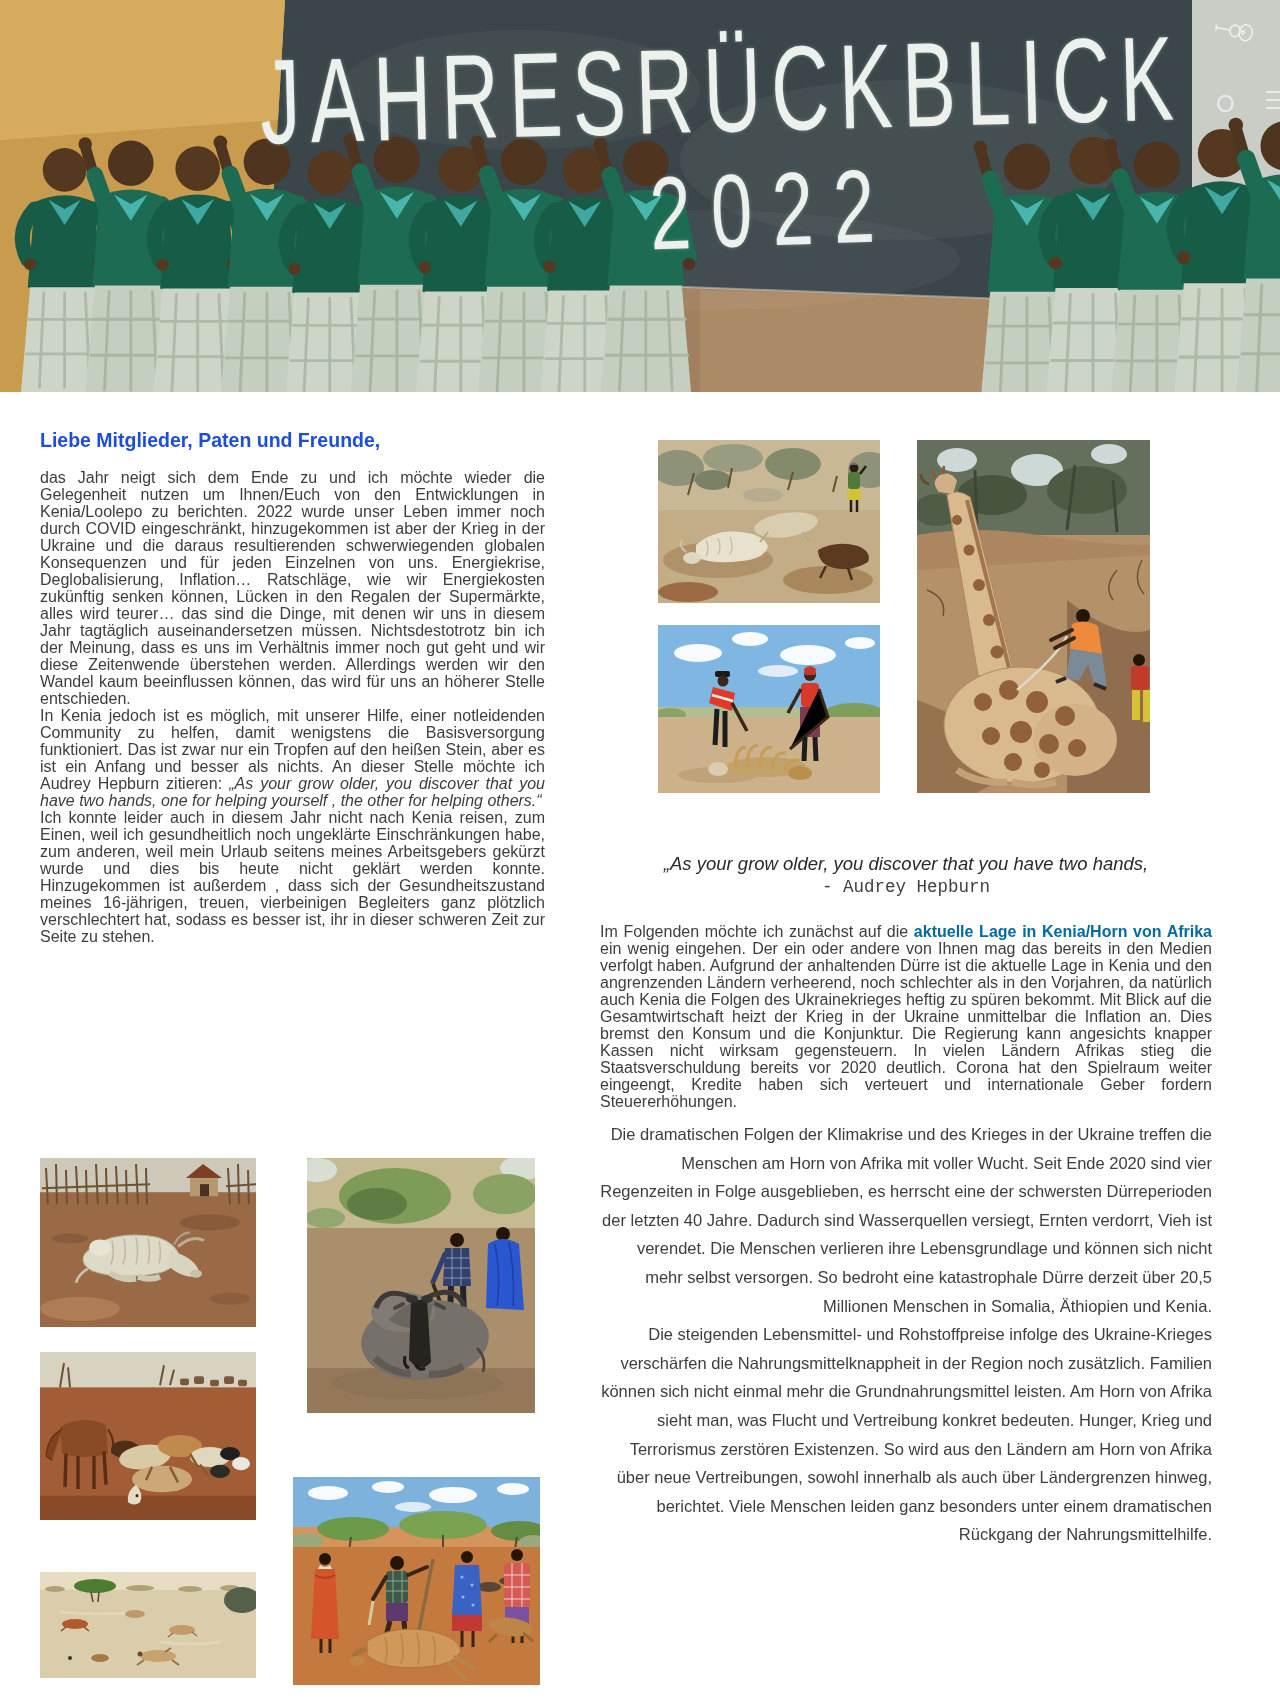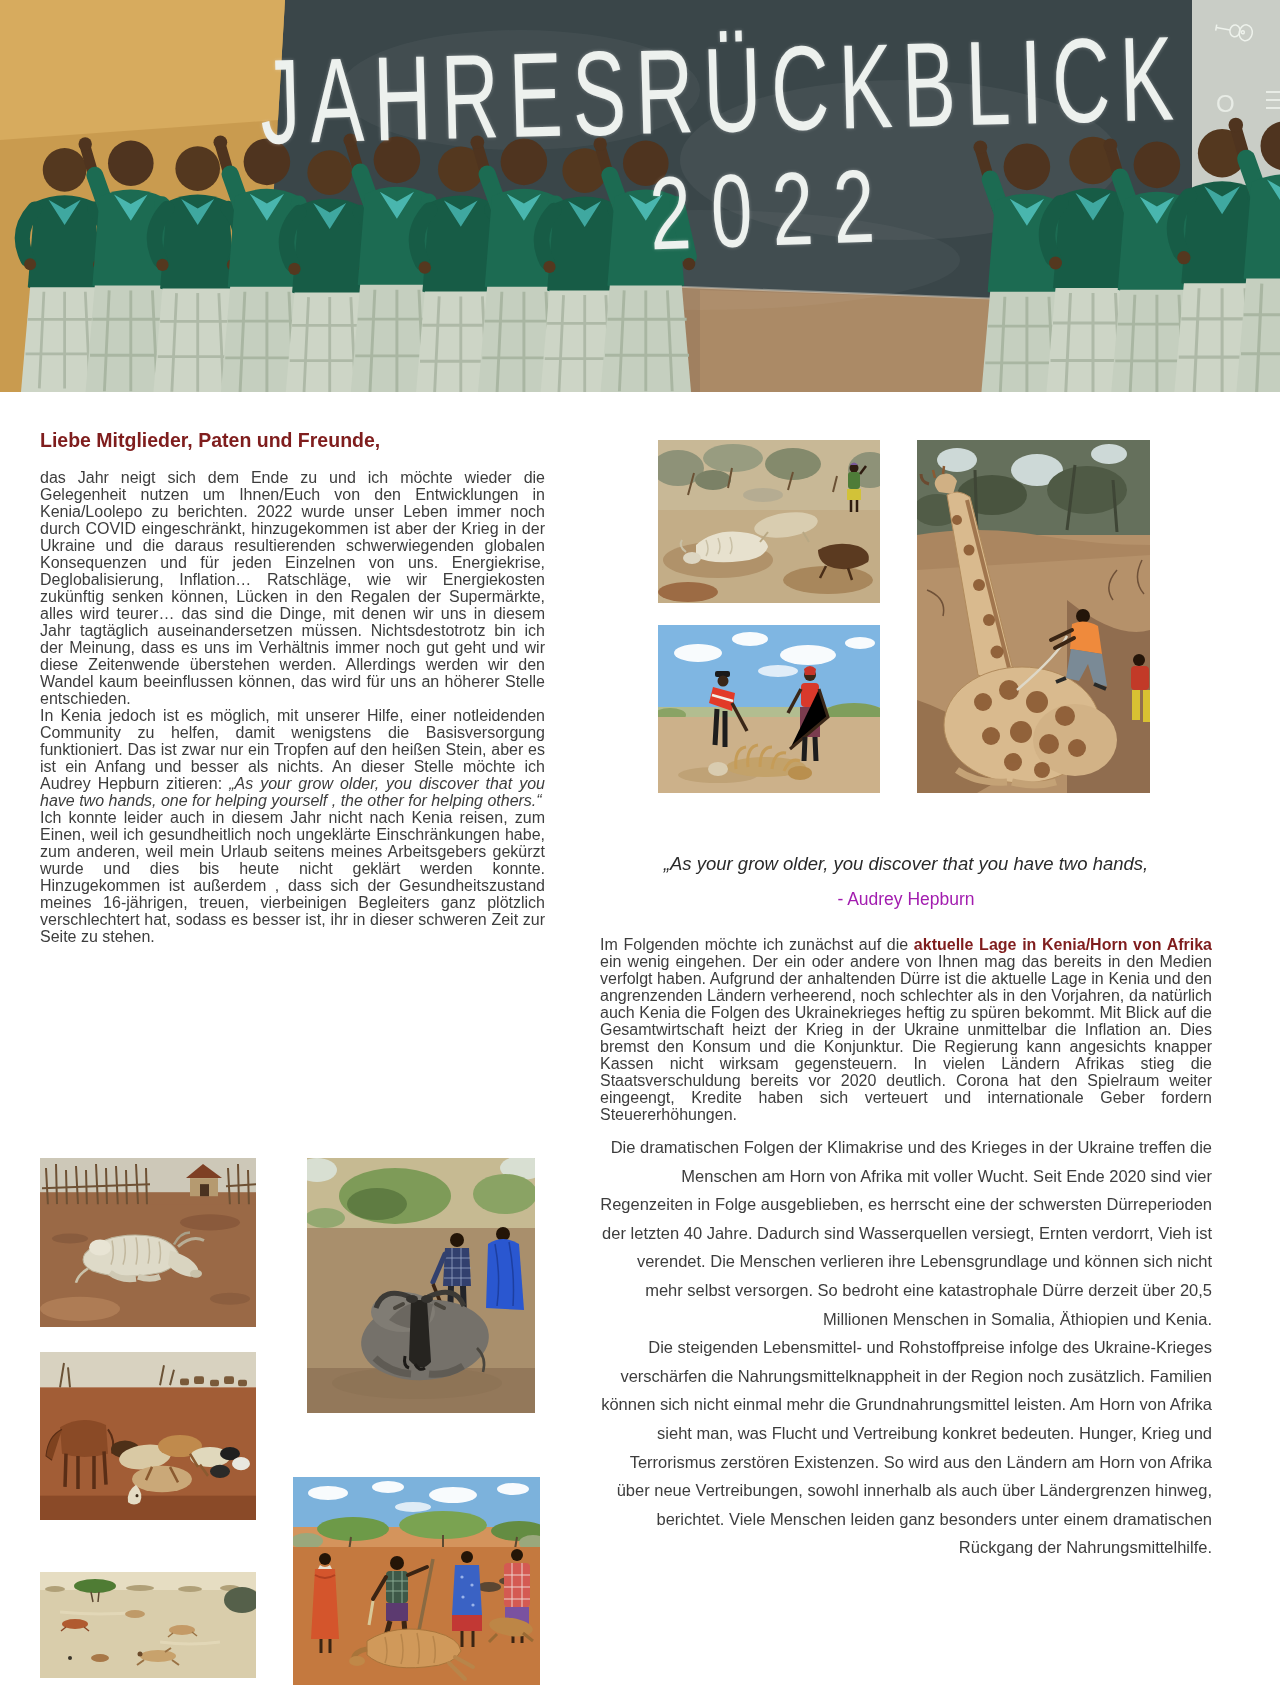"Liebe Mitglieder, Paten und Freunde," h1.salutation { color: #7f1d1d -> #1d4ed8 }
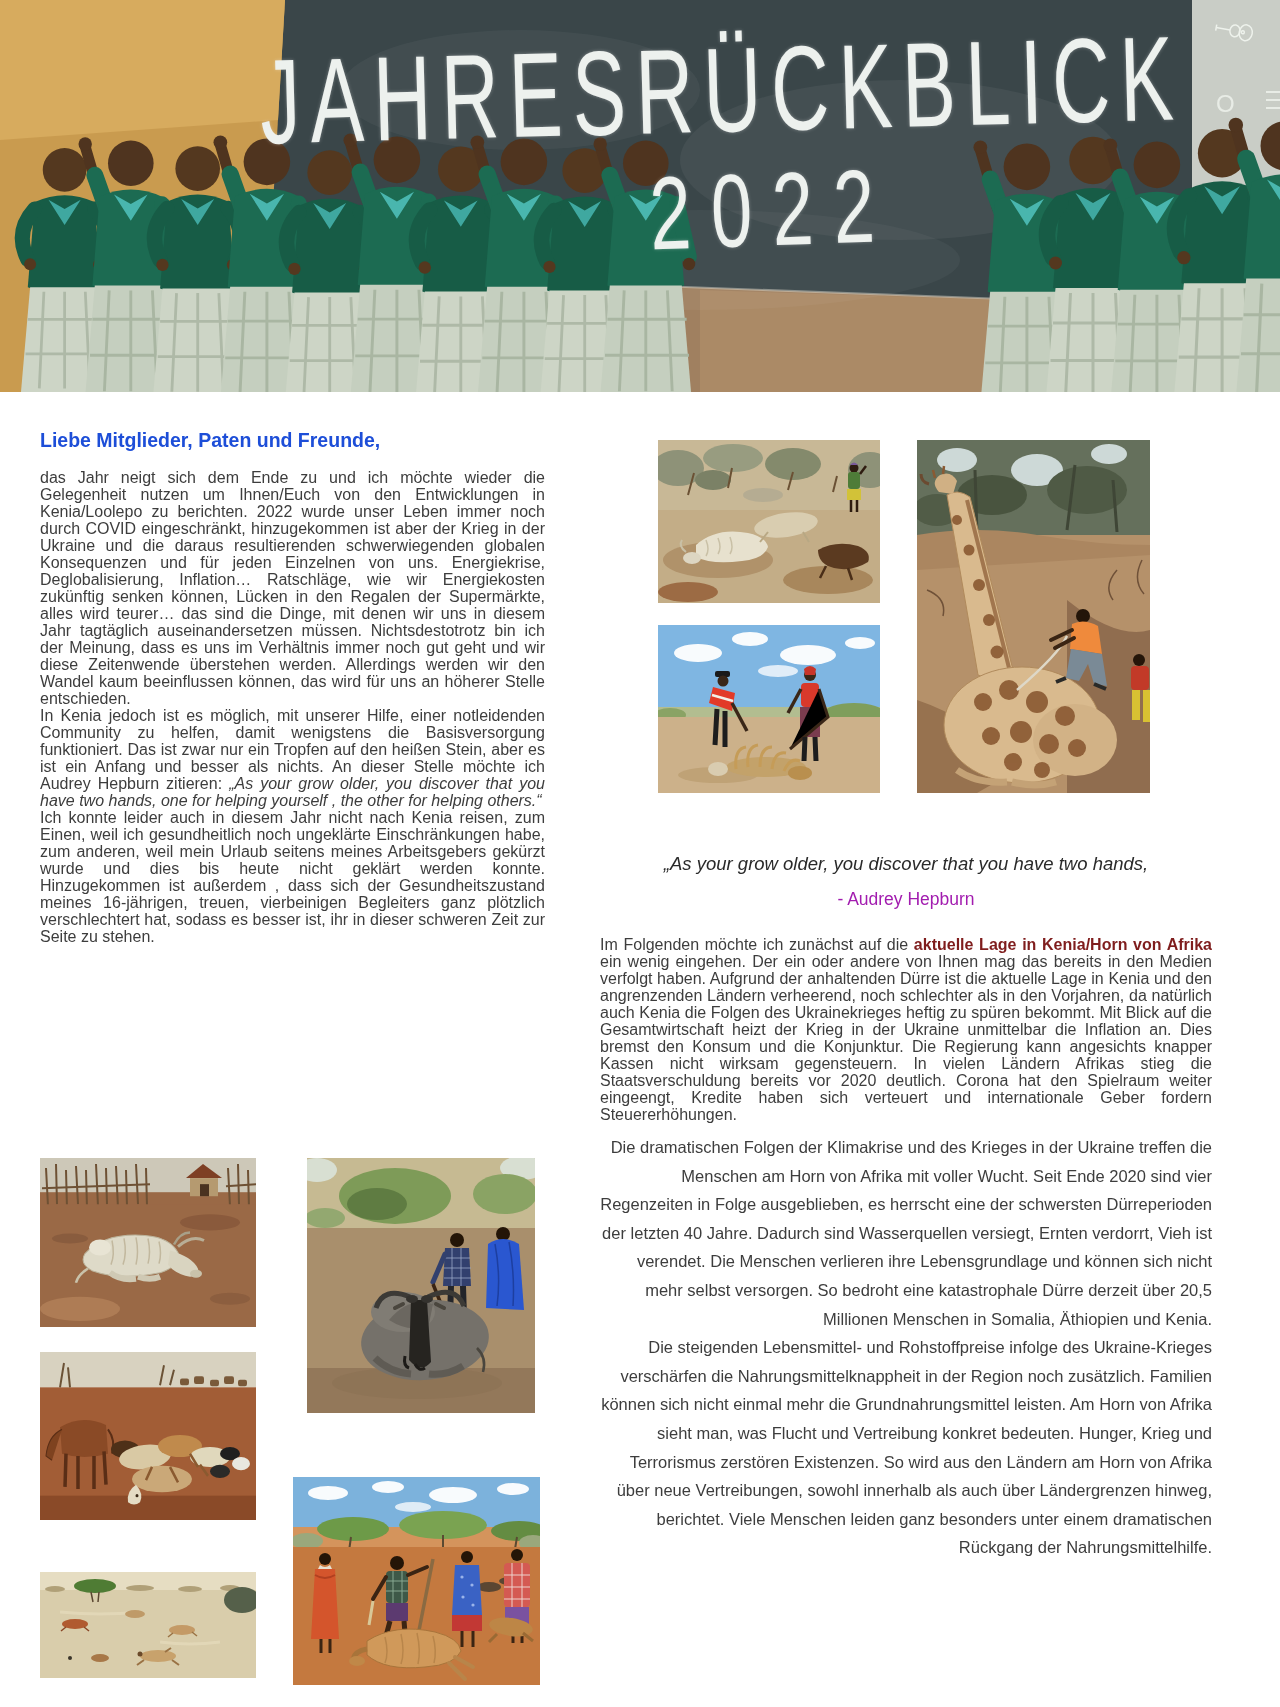"- Audrey Hepburn" .quote-attr { color: #a21caf -> #404040; font-family: none -> Liberation Mono, monospace; margin-top: 12px -> none }
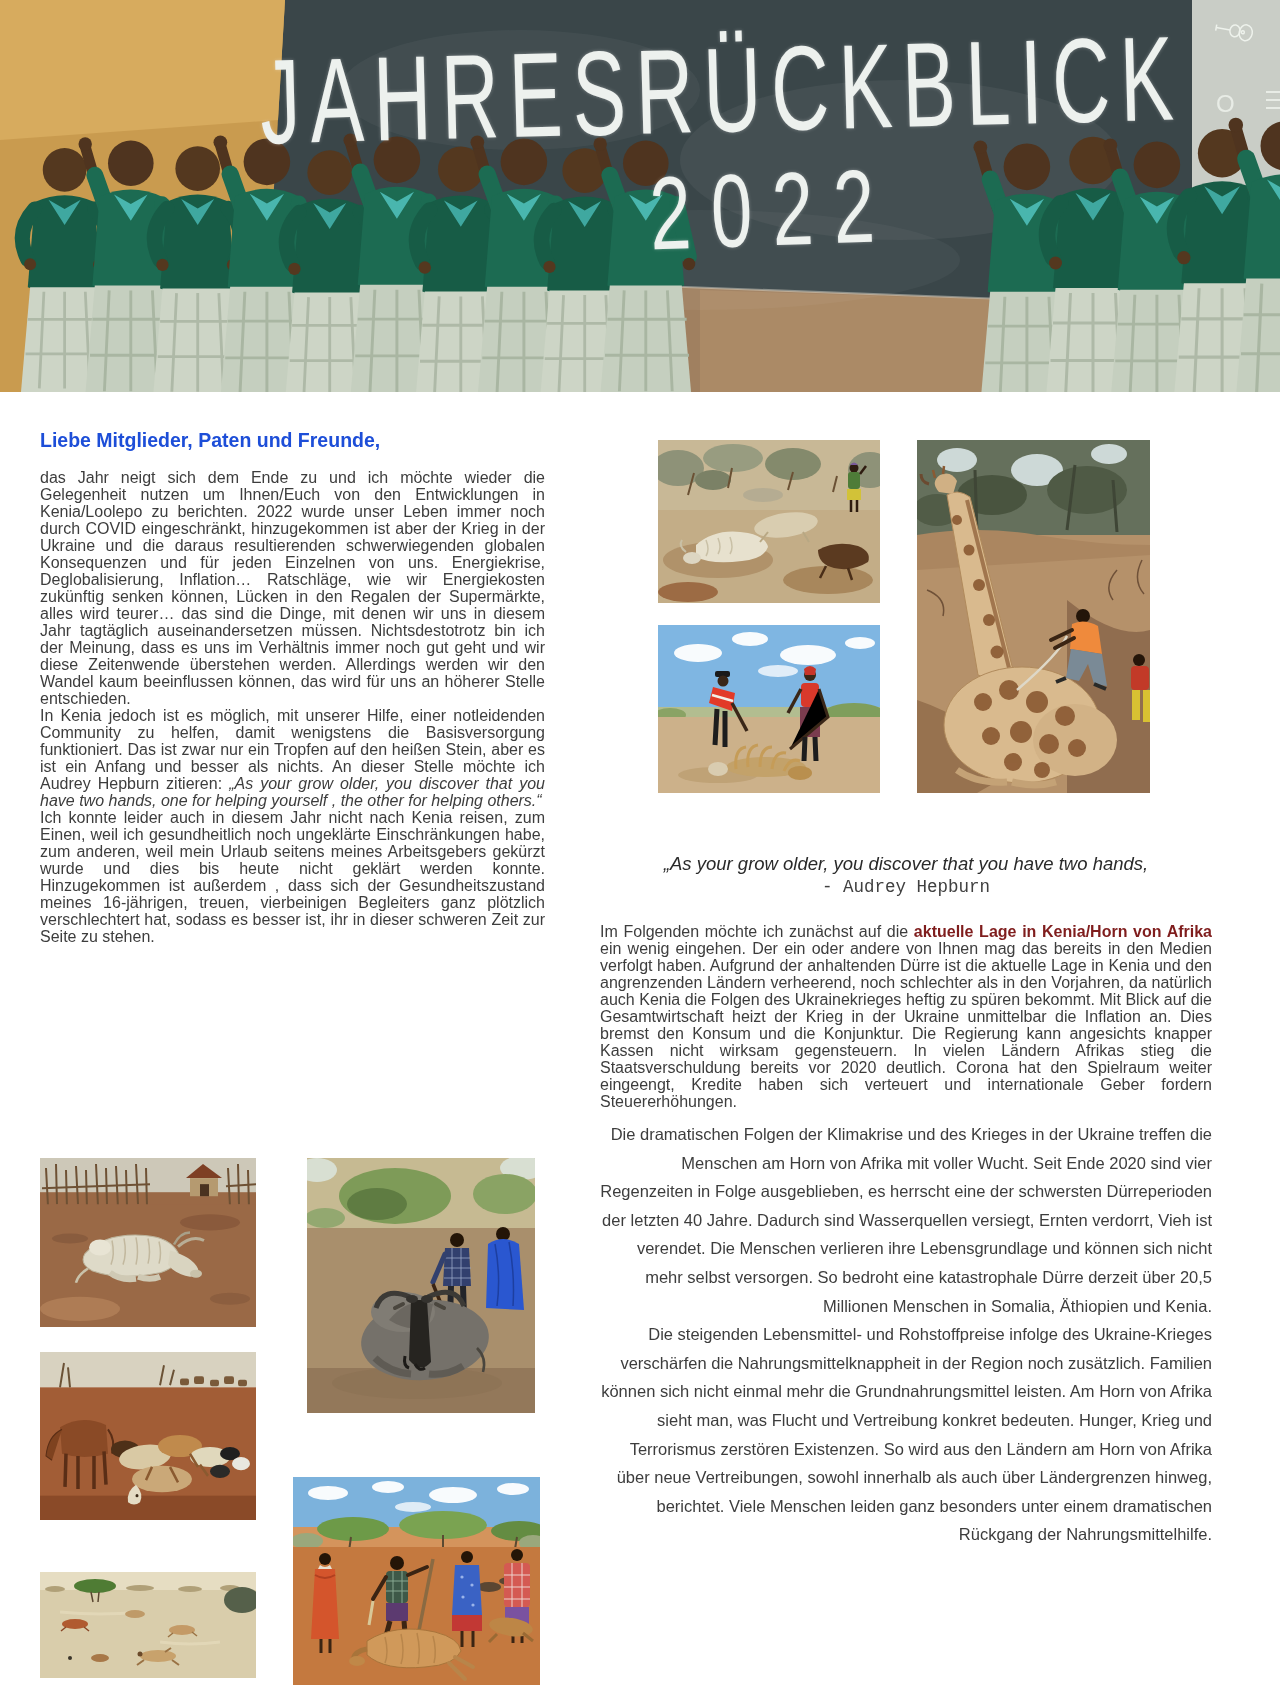"aktuelle Lage in Kenia/Horn von" .b { color: #7f1d1d -> #0369a1 }
